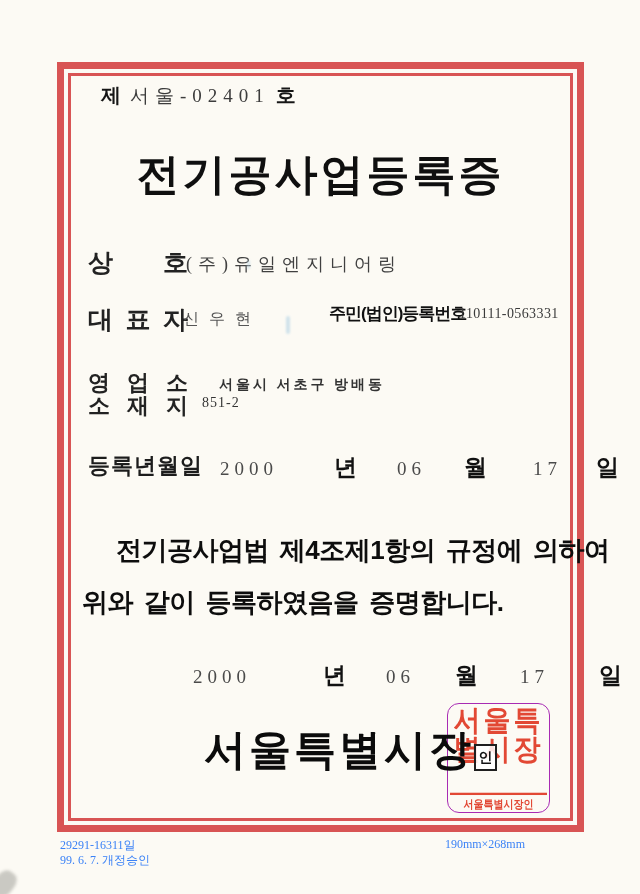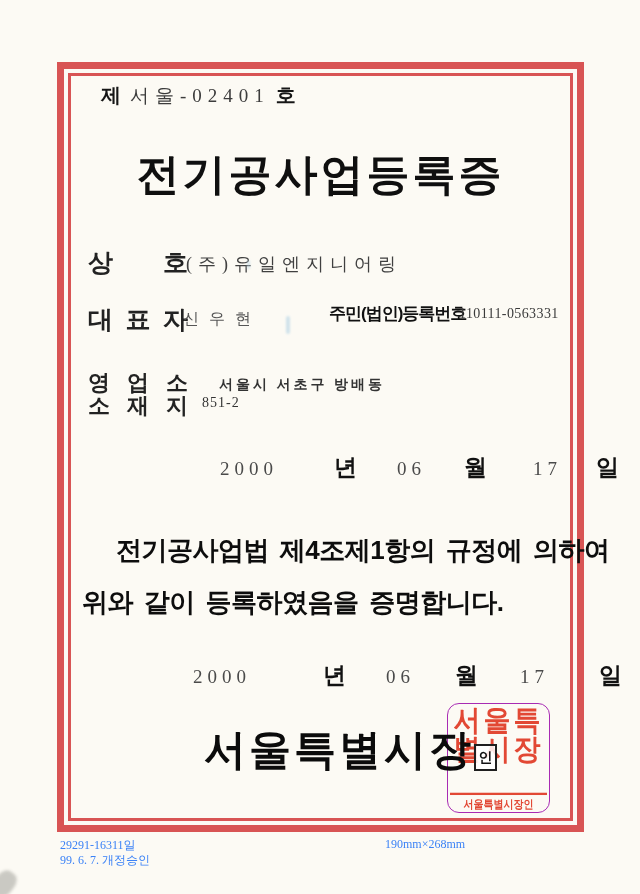"등록년월일" div.lbl-regdate { html: none -> <div>등록년월일</div> }
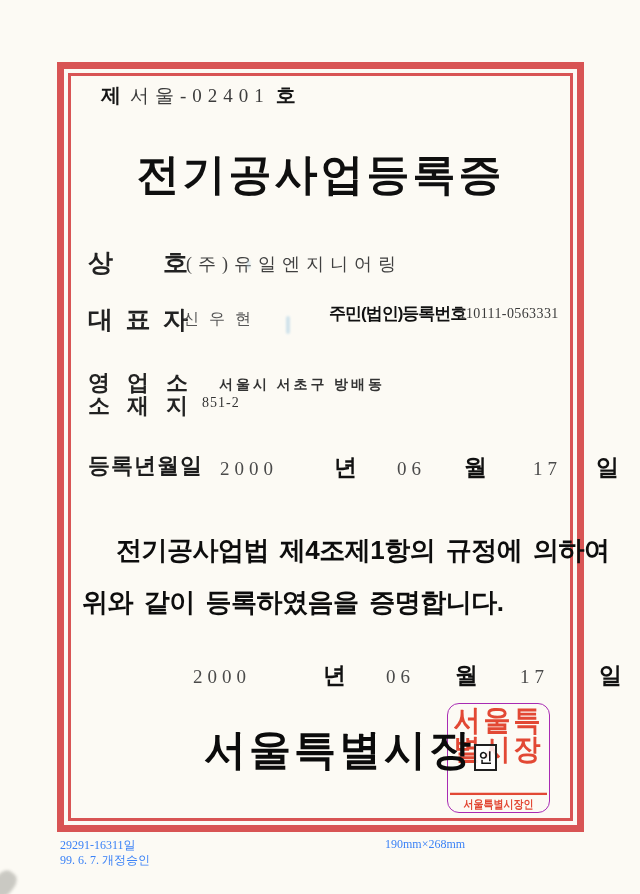"190mm×268mm" .foot-right { text-align: left -> center }
